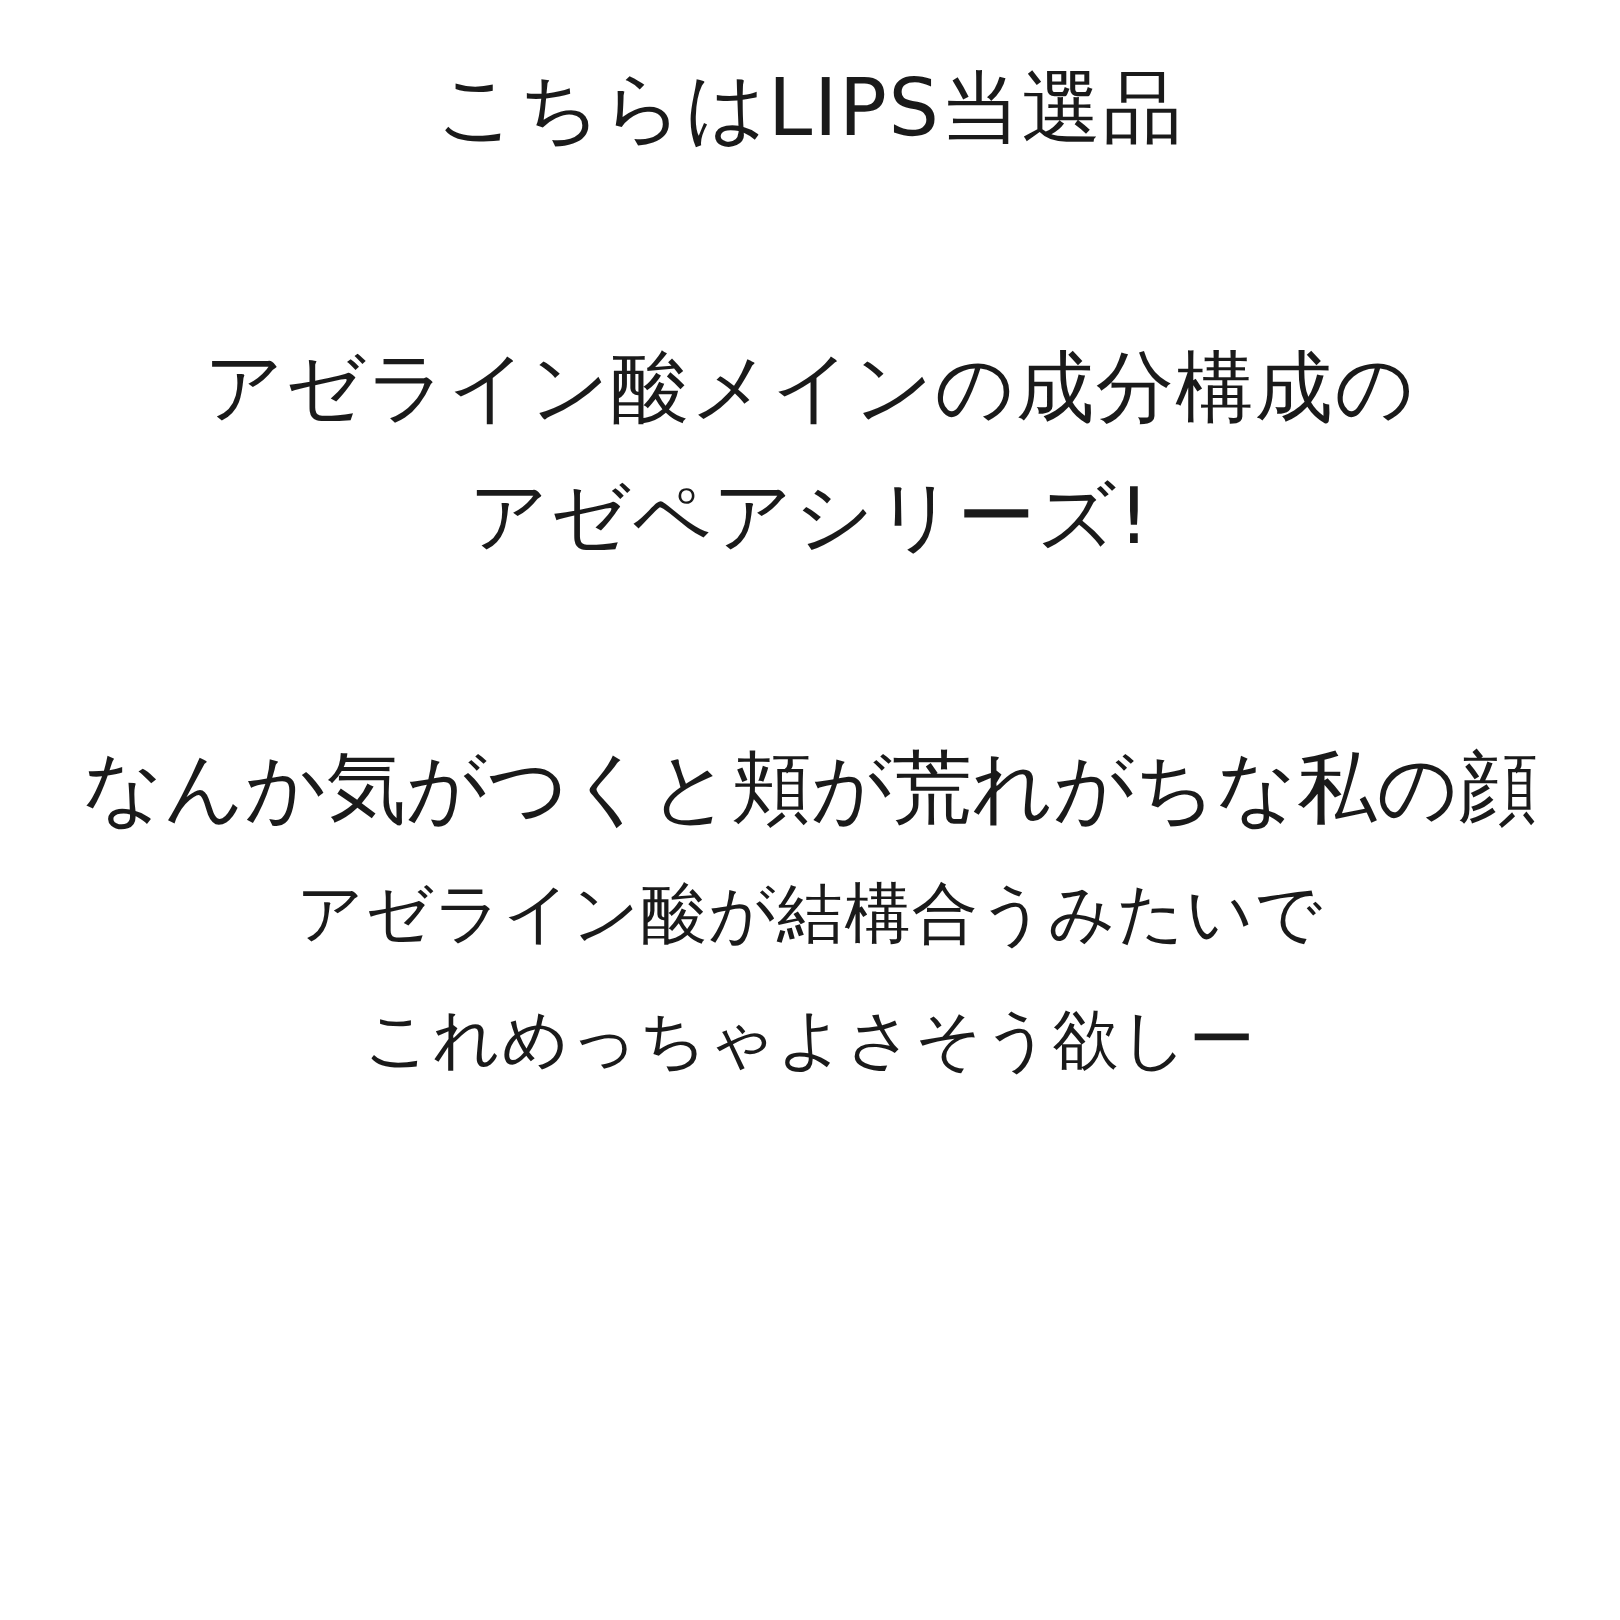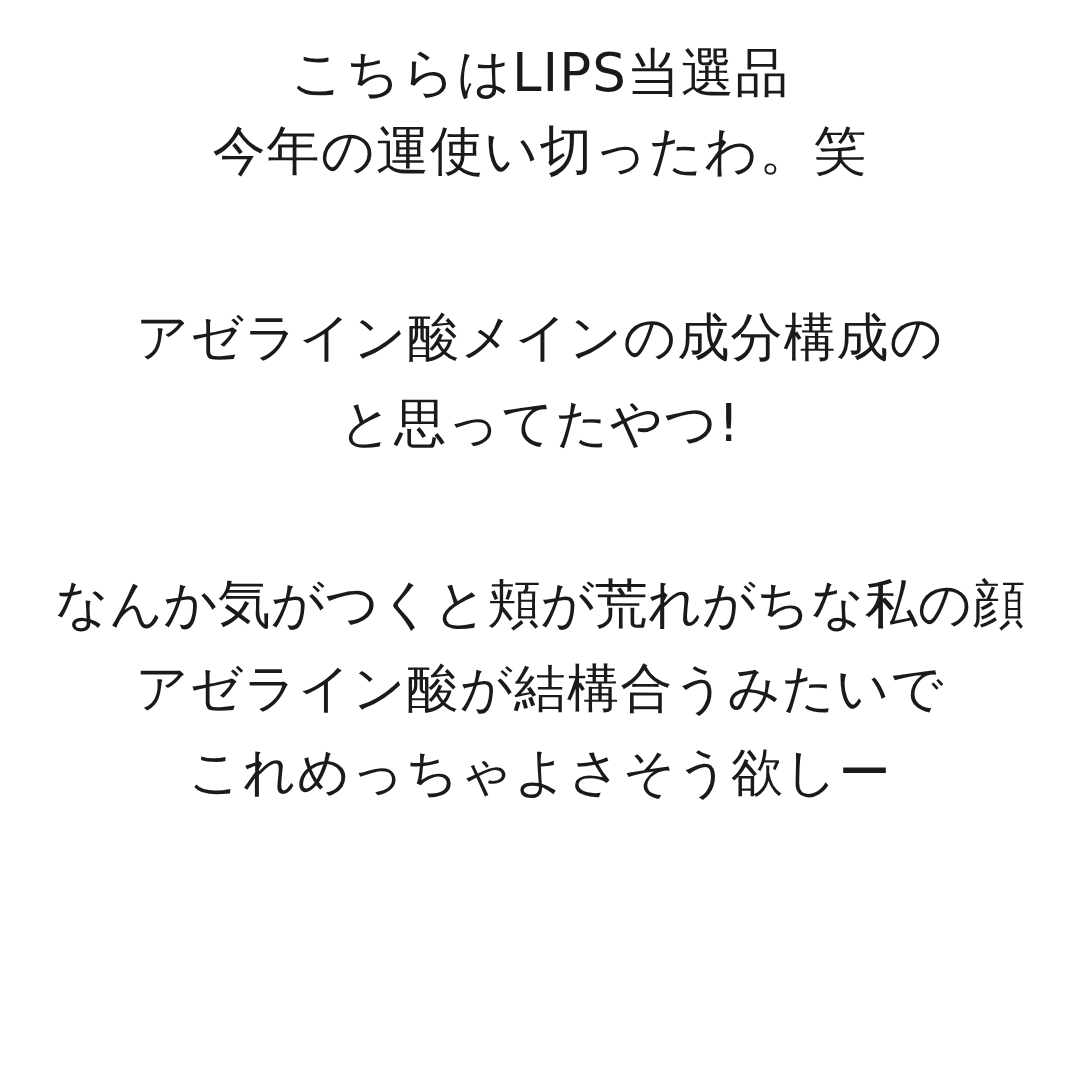"今年の運使い切ったわ。笑" div.line { html: <div>今年の運使い切ったわ。笑</div> -> none }
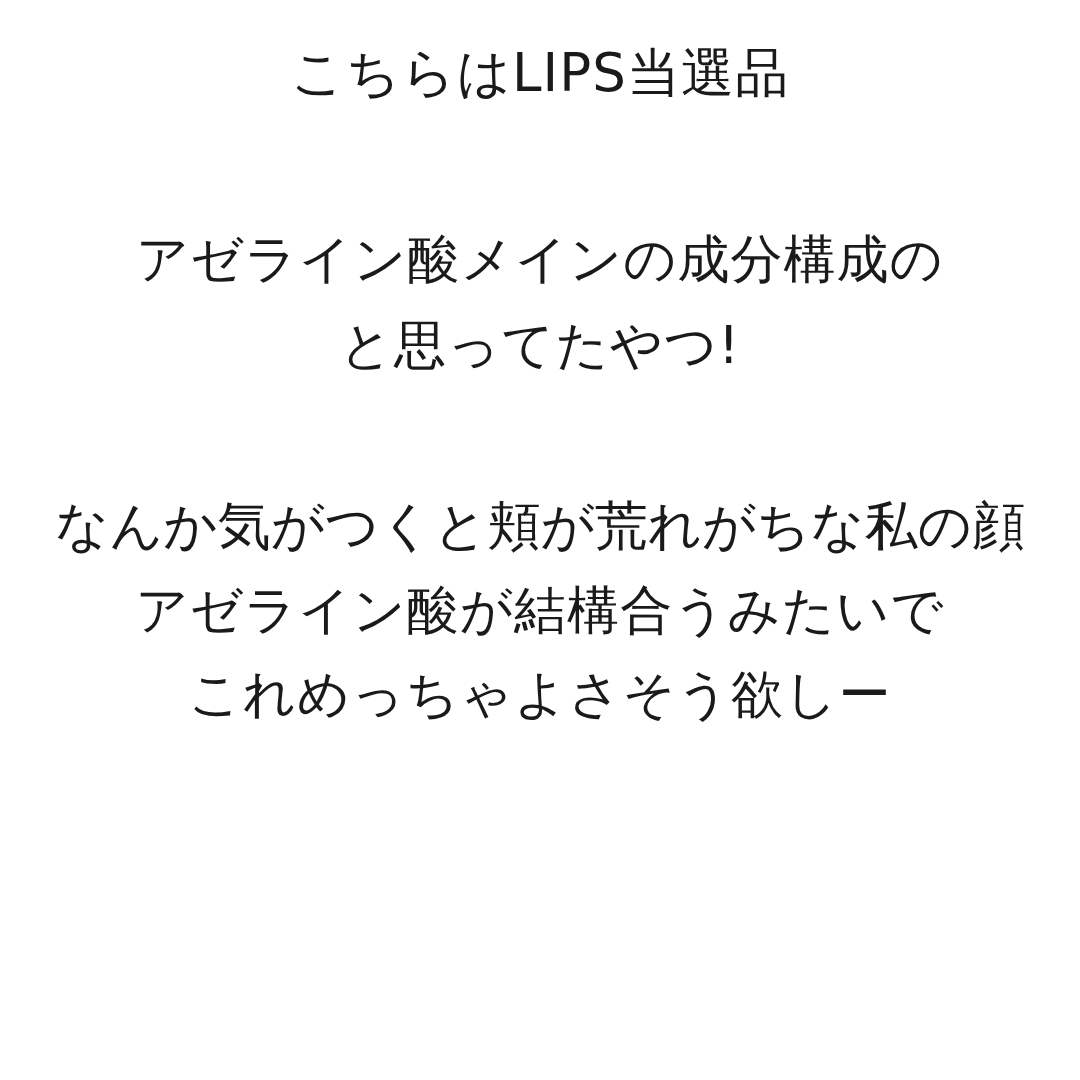"と思ってたやつ!" div.line { text: と思ってたやつ -> アゼペアシリーズ }
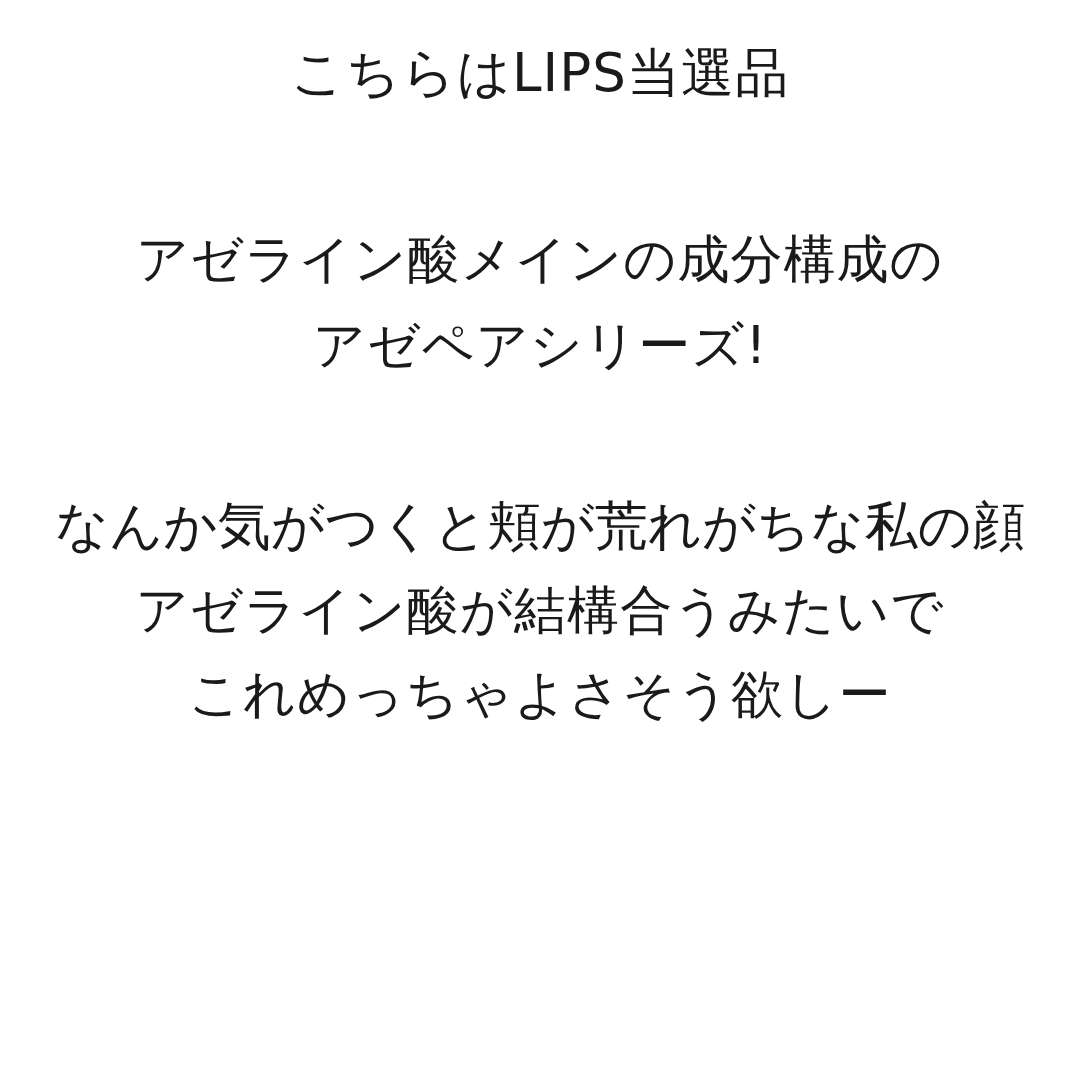"アゼライン酸が結構合うみたいで" .block-body .line { font-size: 52px -> 44px }
